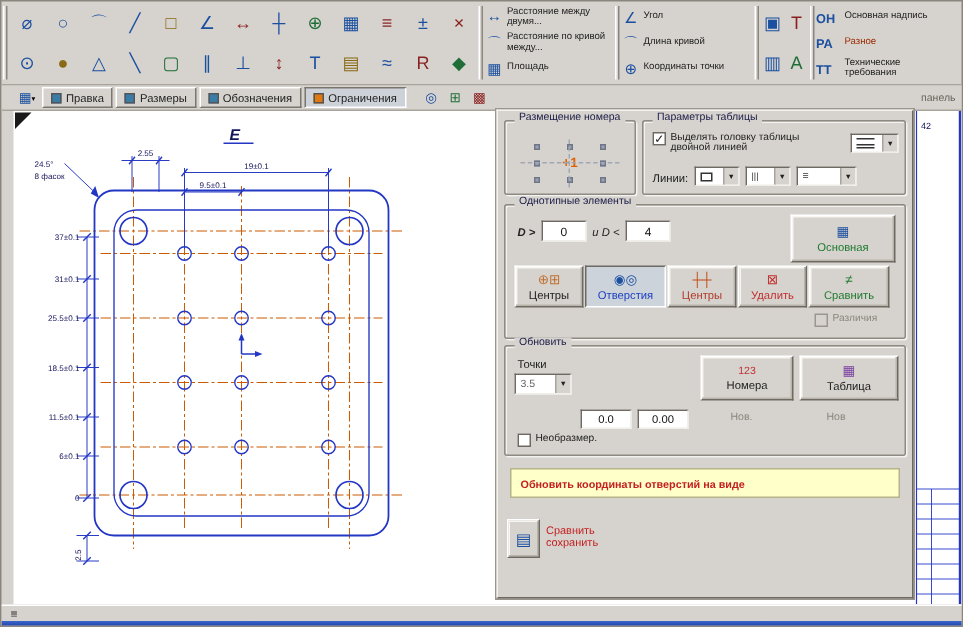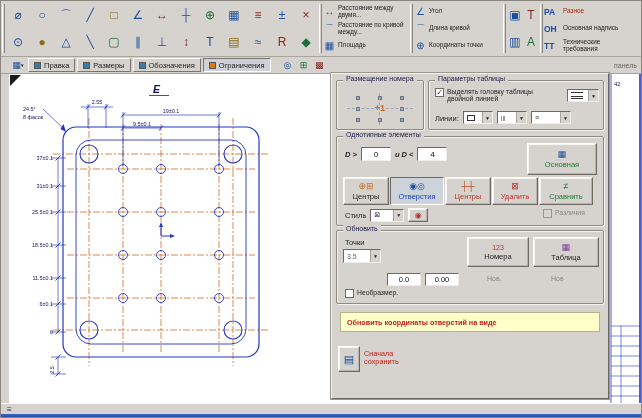"РА" div.lbtn { order: before "ОН" -> after "ОН" }
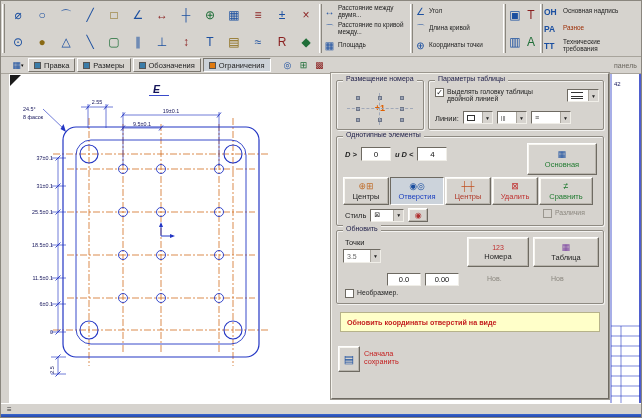"и D <" span.lbl { font-weight: bold -> normal }
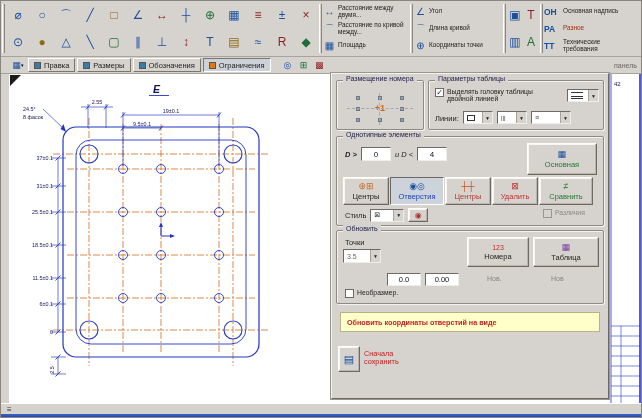"Стиль" div.row { html: <div> <span>Стиль</span> <div> <span>⊠</span> <span>▼</span> </div> <div> <span>◉</span> </div> </div> -> none }
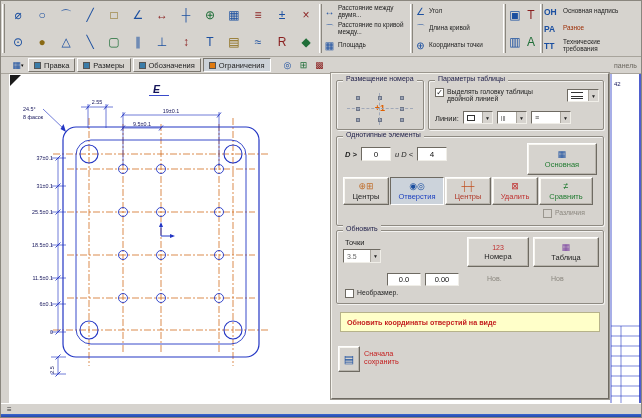"Сначала сохранить" div.savetext { text: Сначала -> Сравнить }
